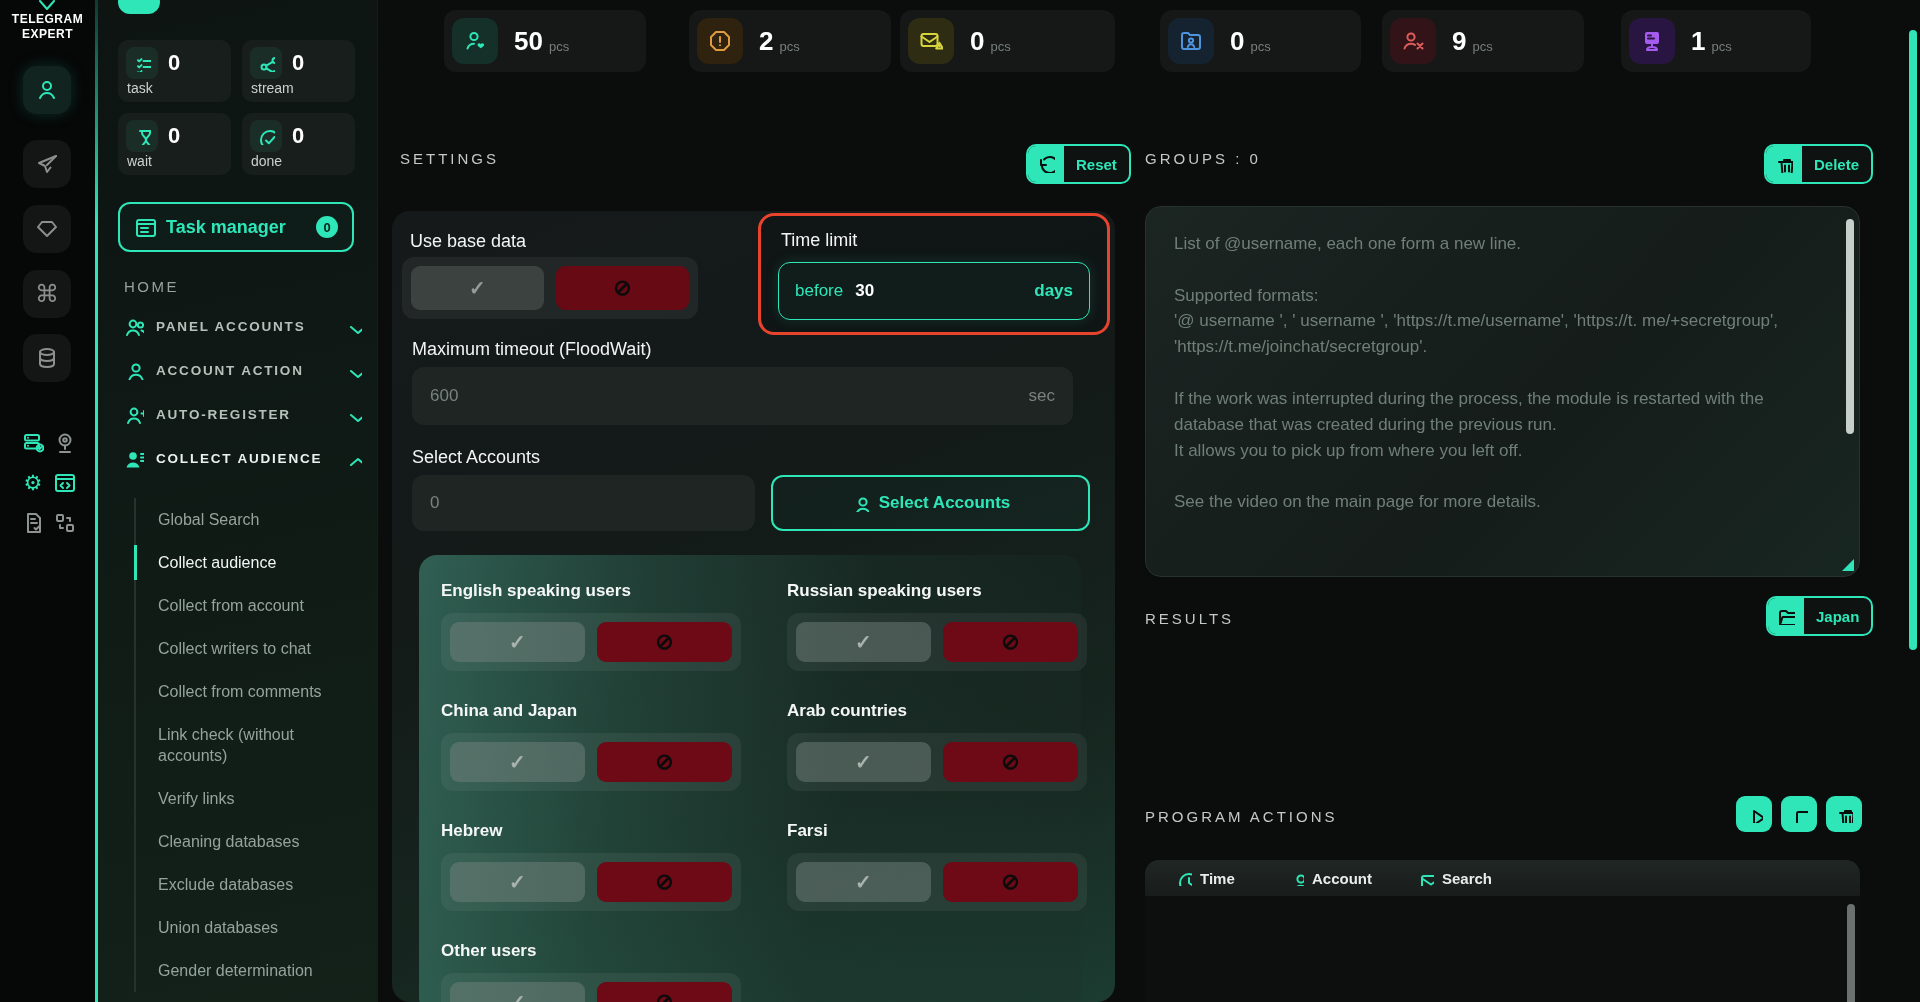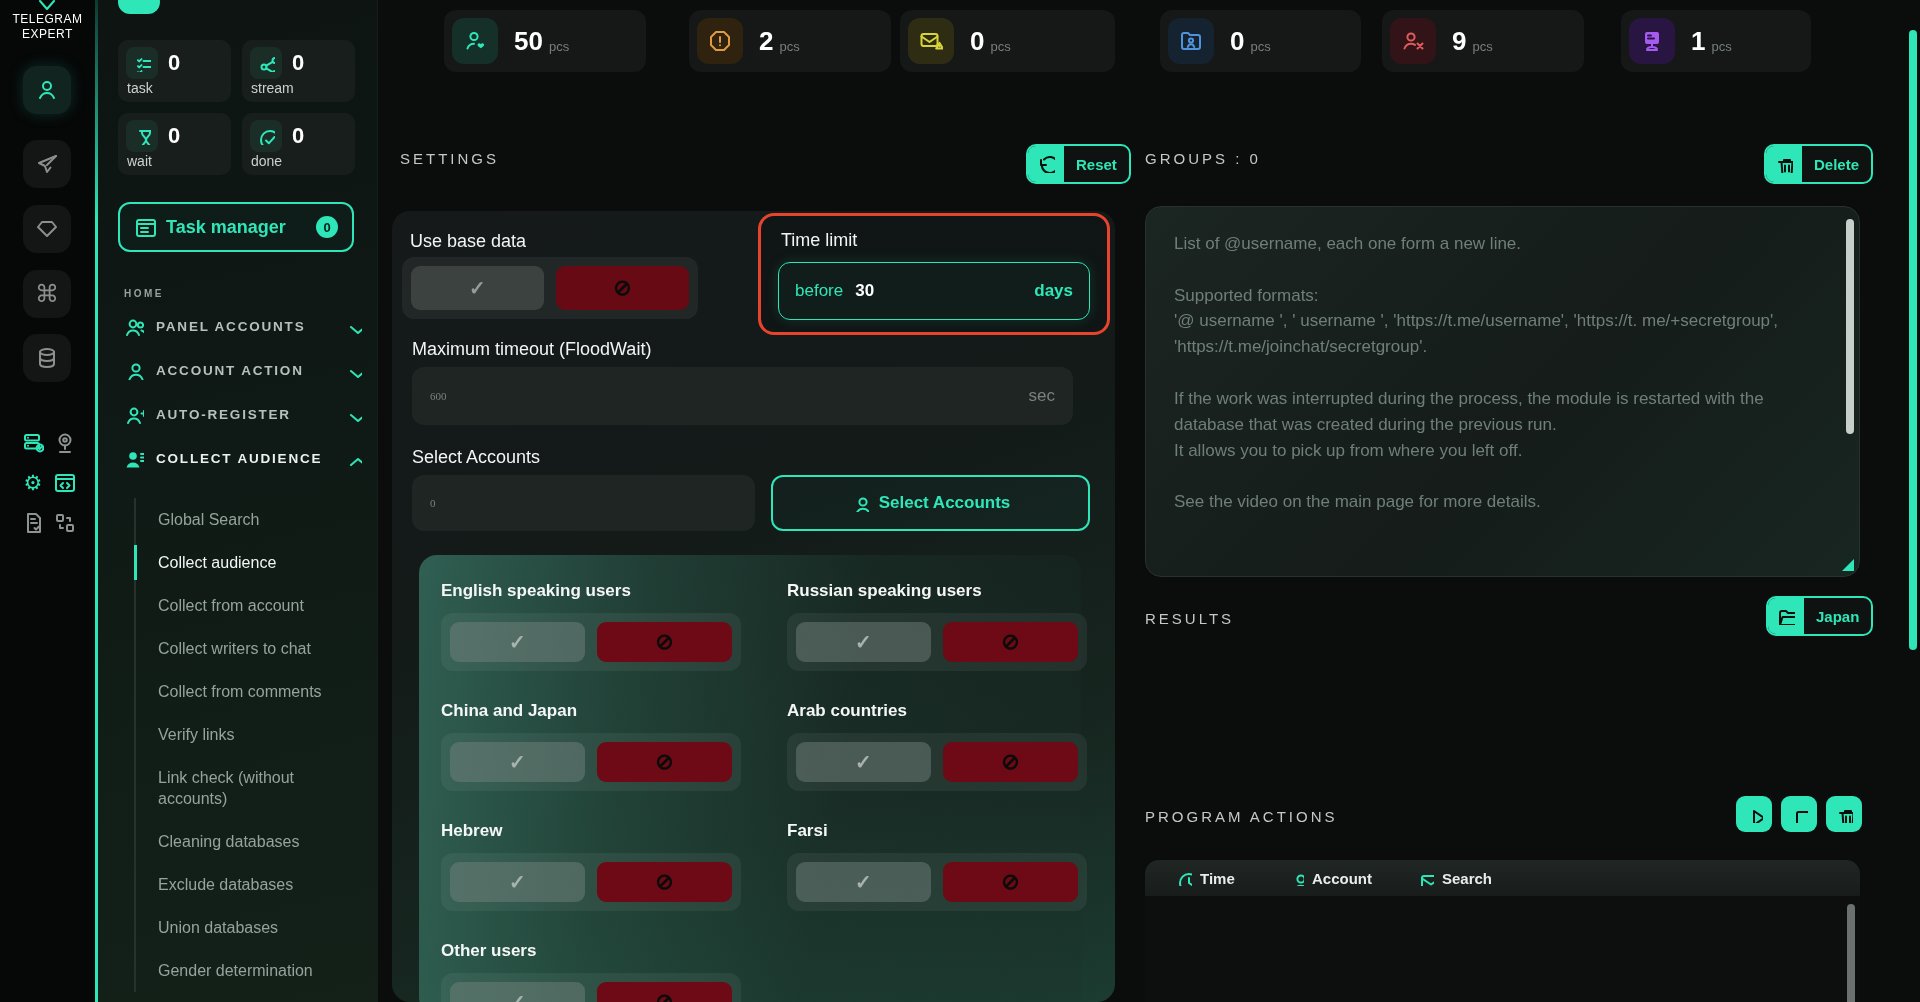"TELEGRAM" .brand { font-weight: normal -> bold }
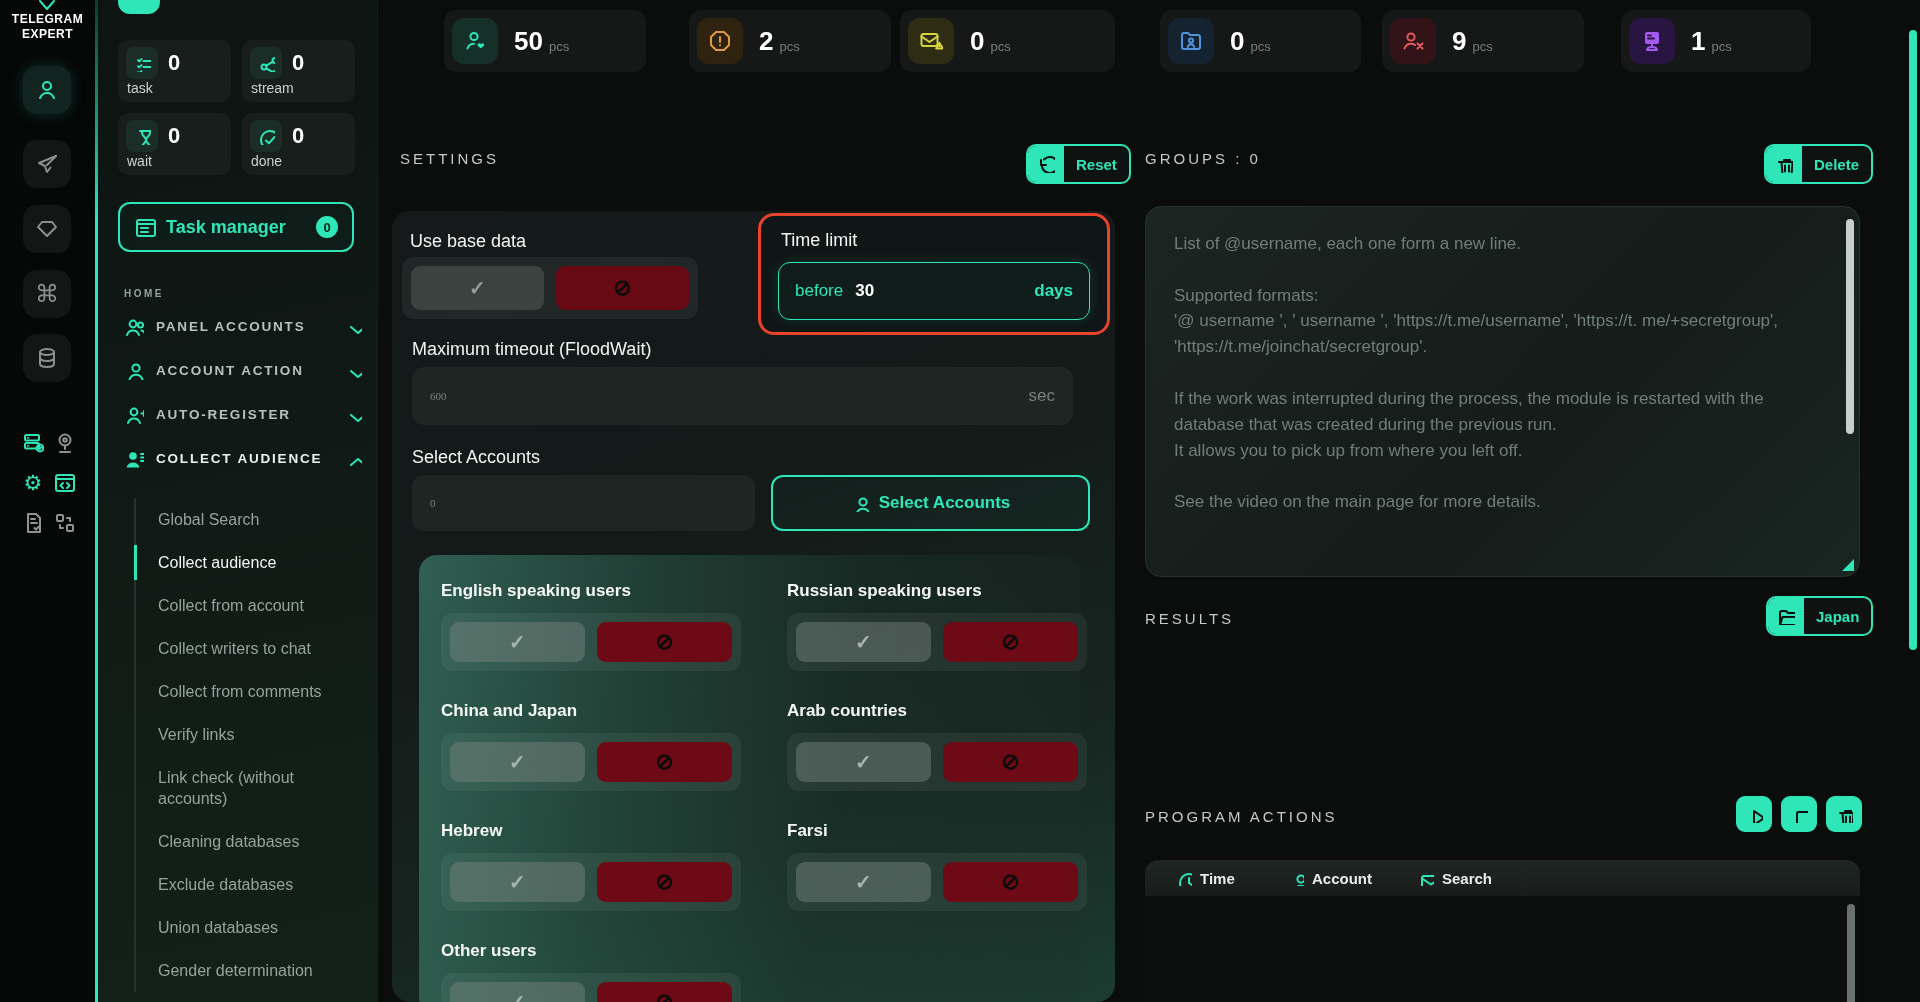"HOME" .home { font-size: 10px -> 15px; font-weight: bold -> normal; top: 288px -> 278px }
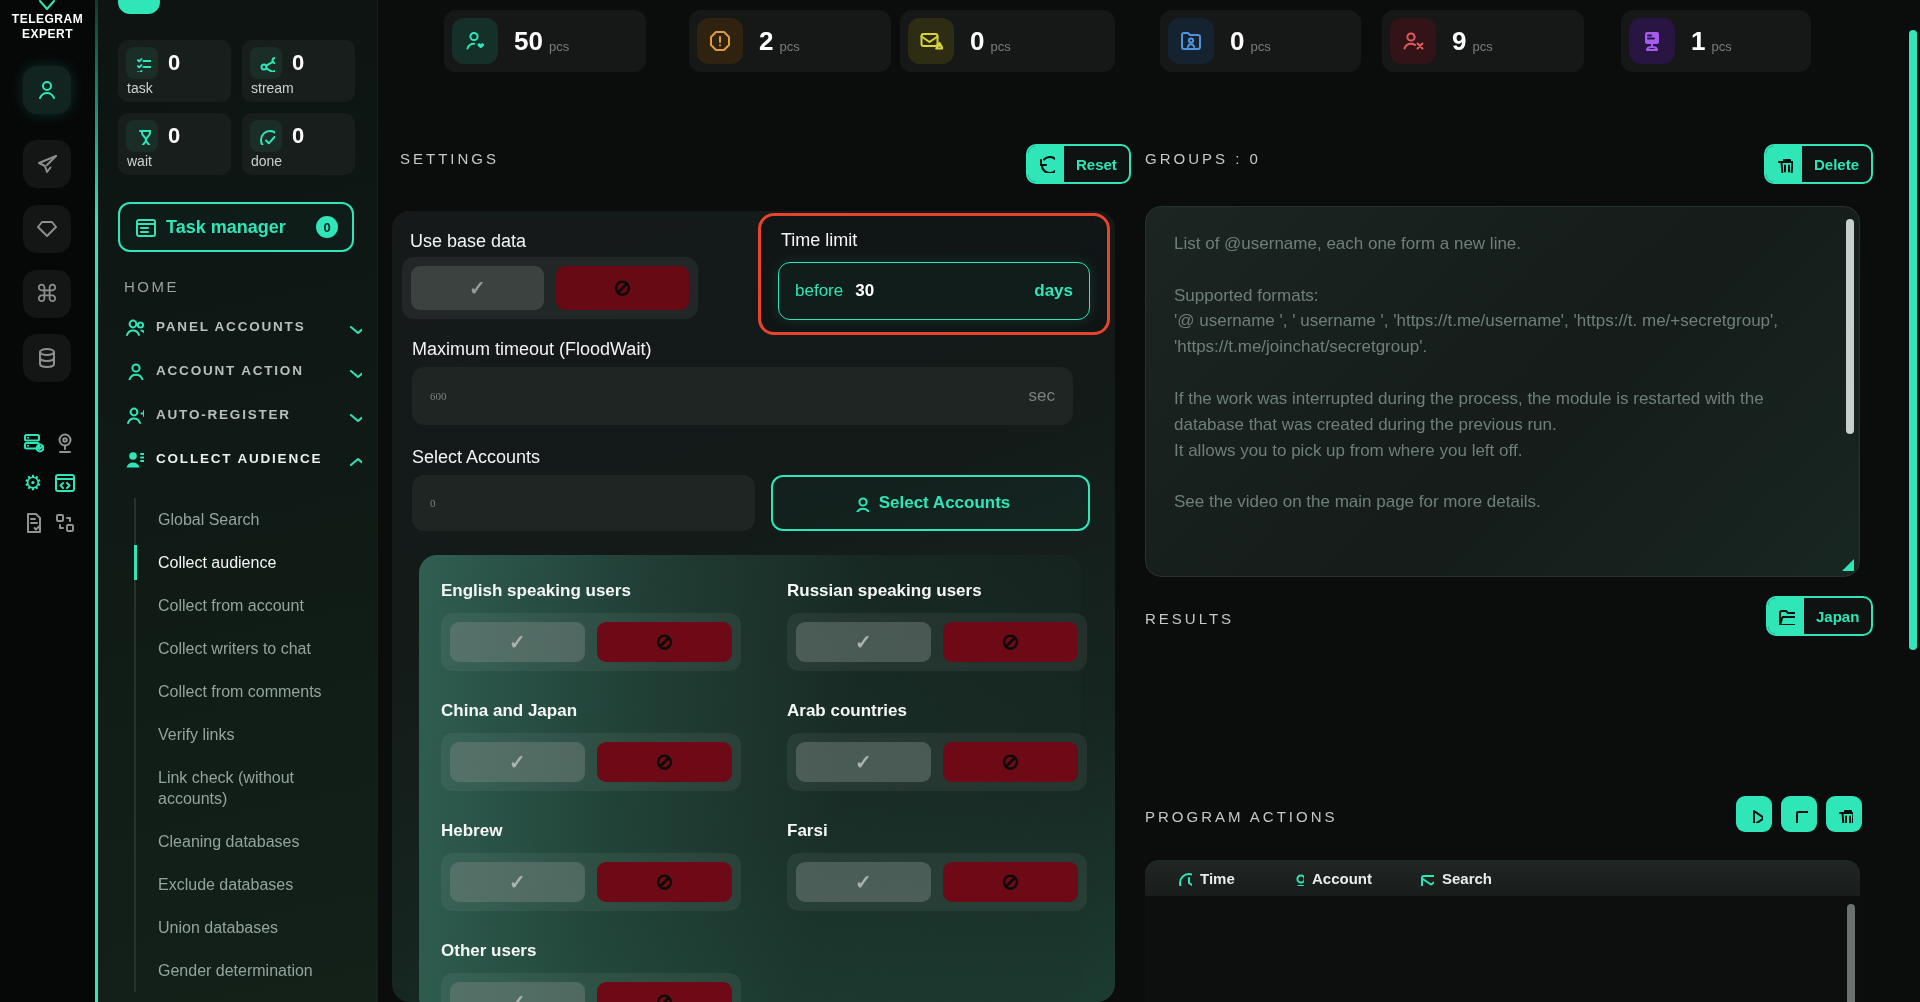"600" .field input { font-family: Liberation Serif, serif -> Liberation Sans, sans-serif; font-size: 11px -> 17px }
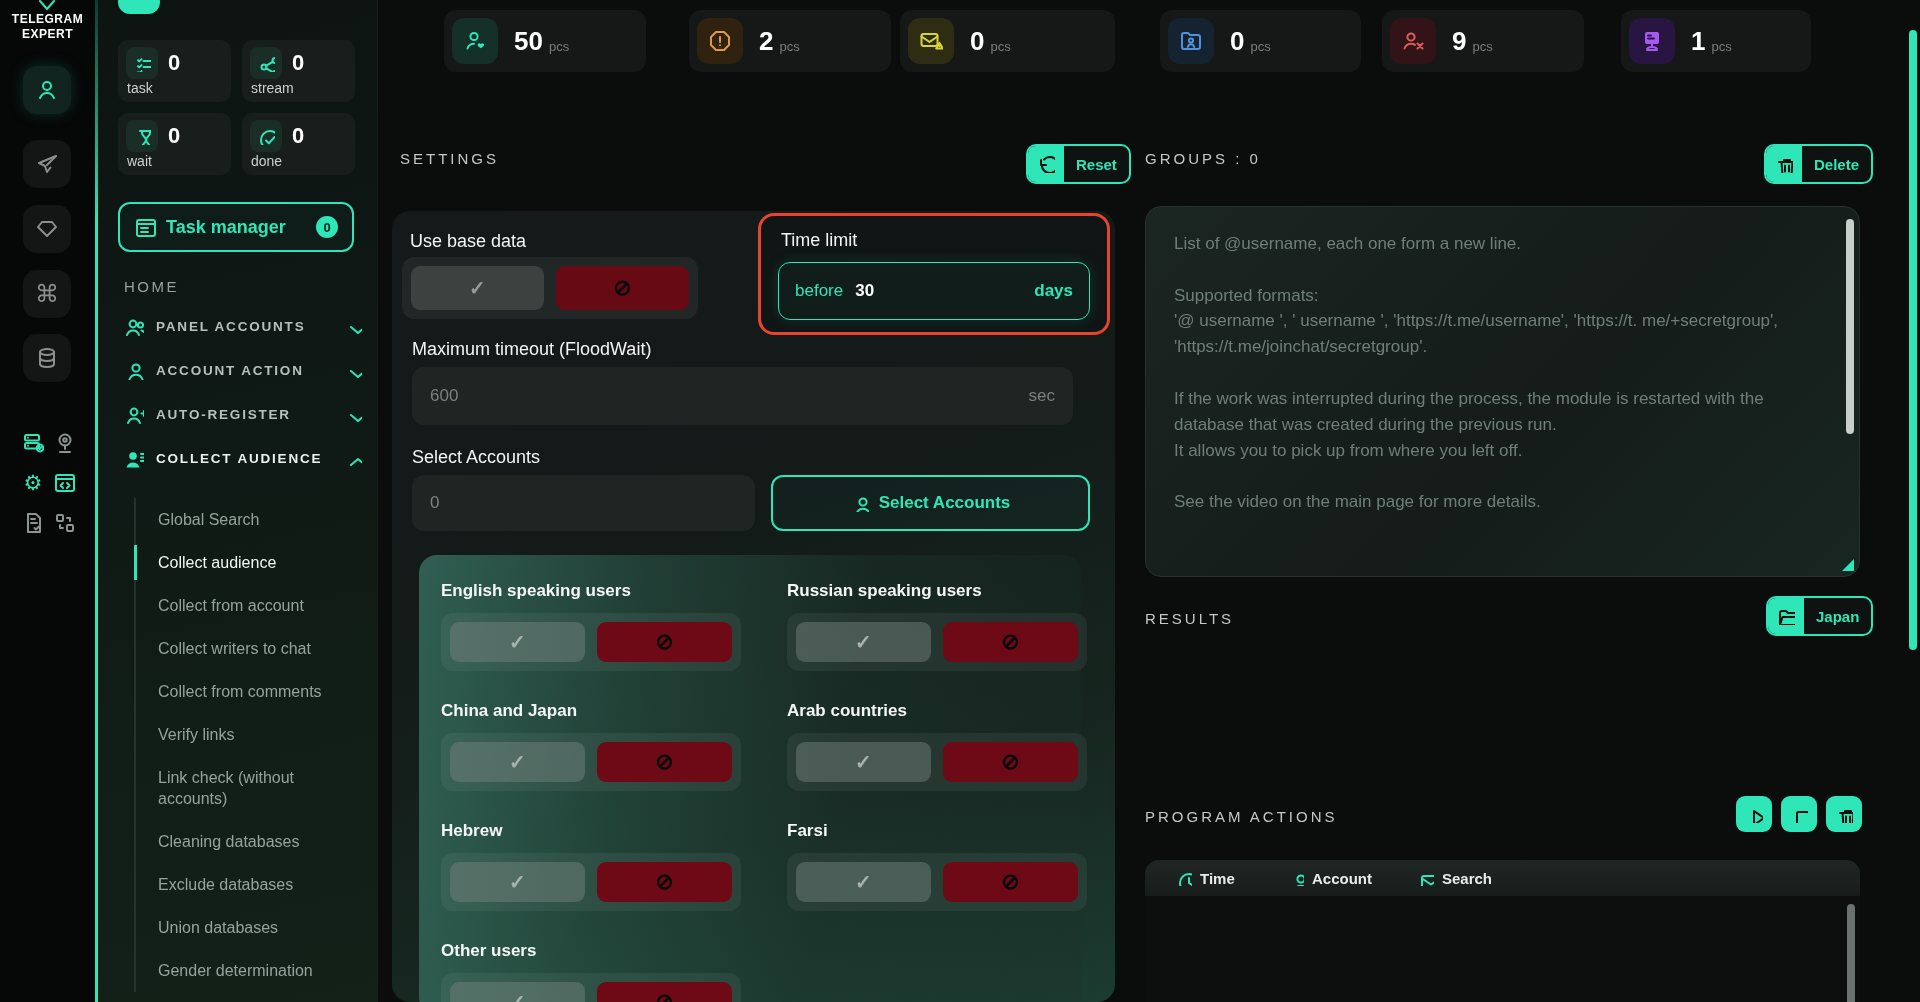"Verify links" div.sub-item { order: before "Link check (without accounts)" -> after "Link check (without accounts)" }
